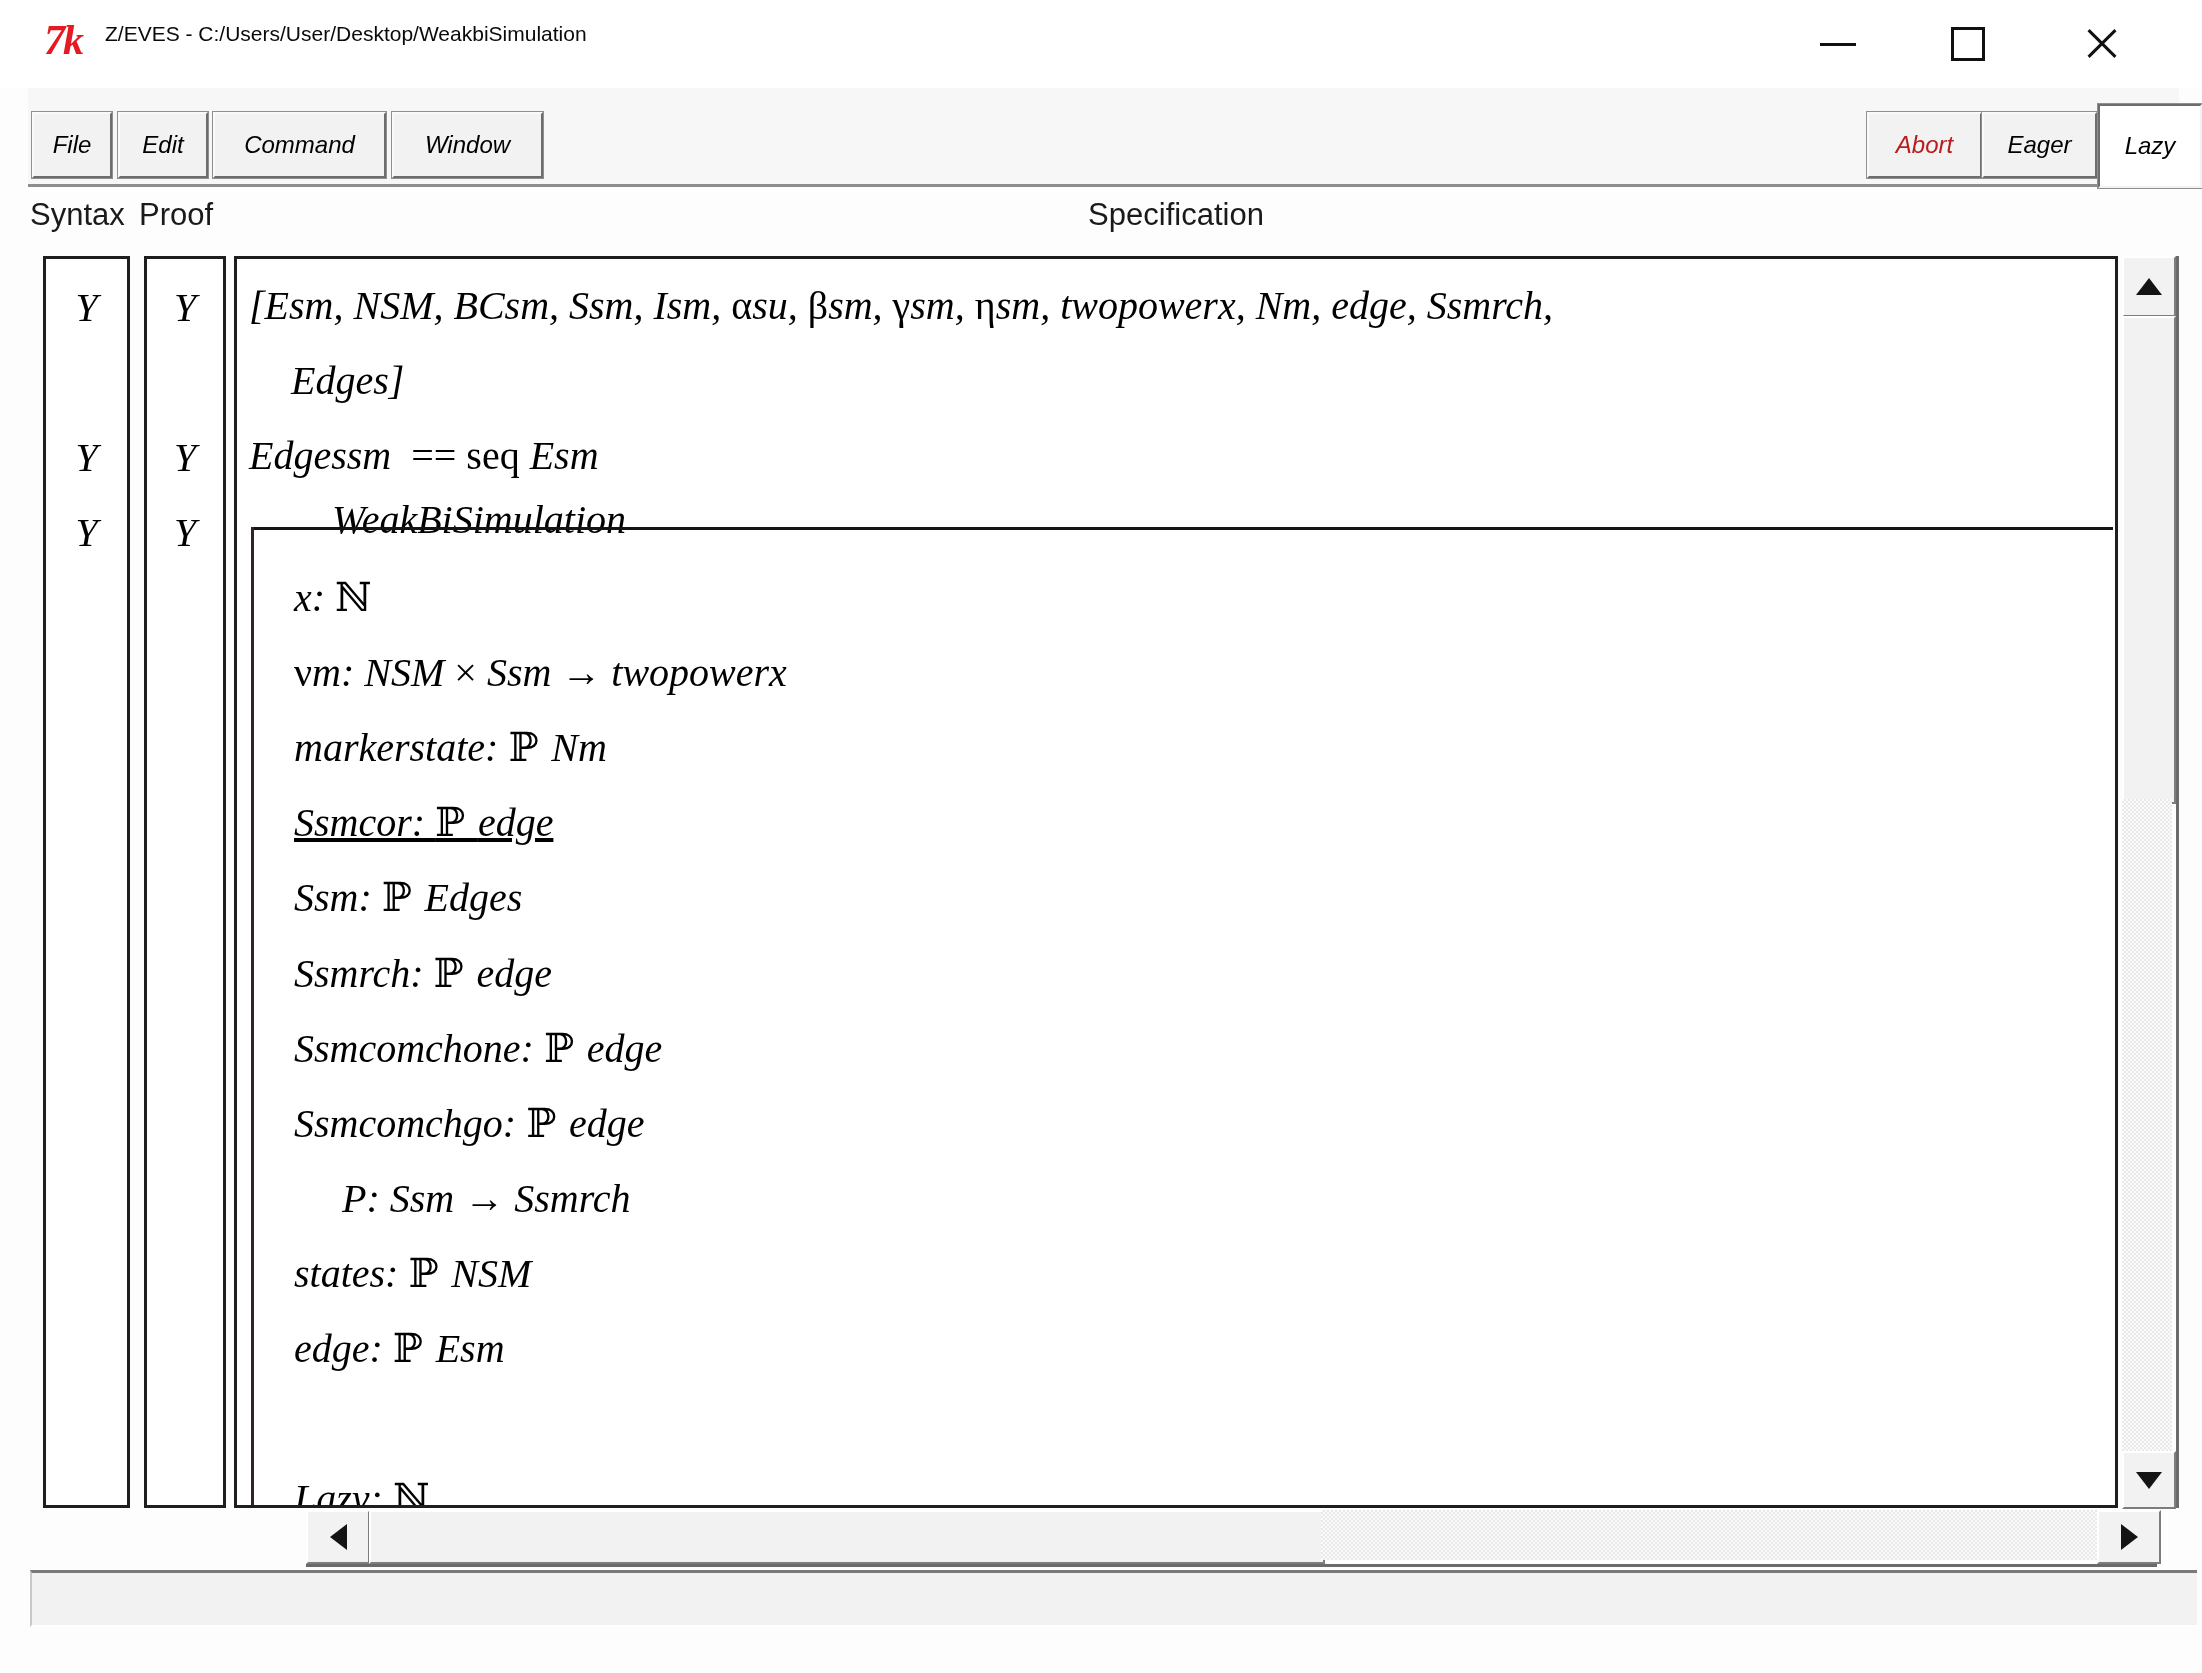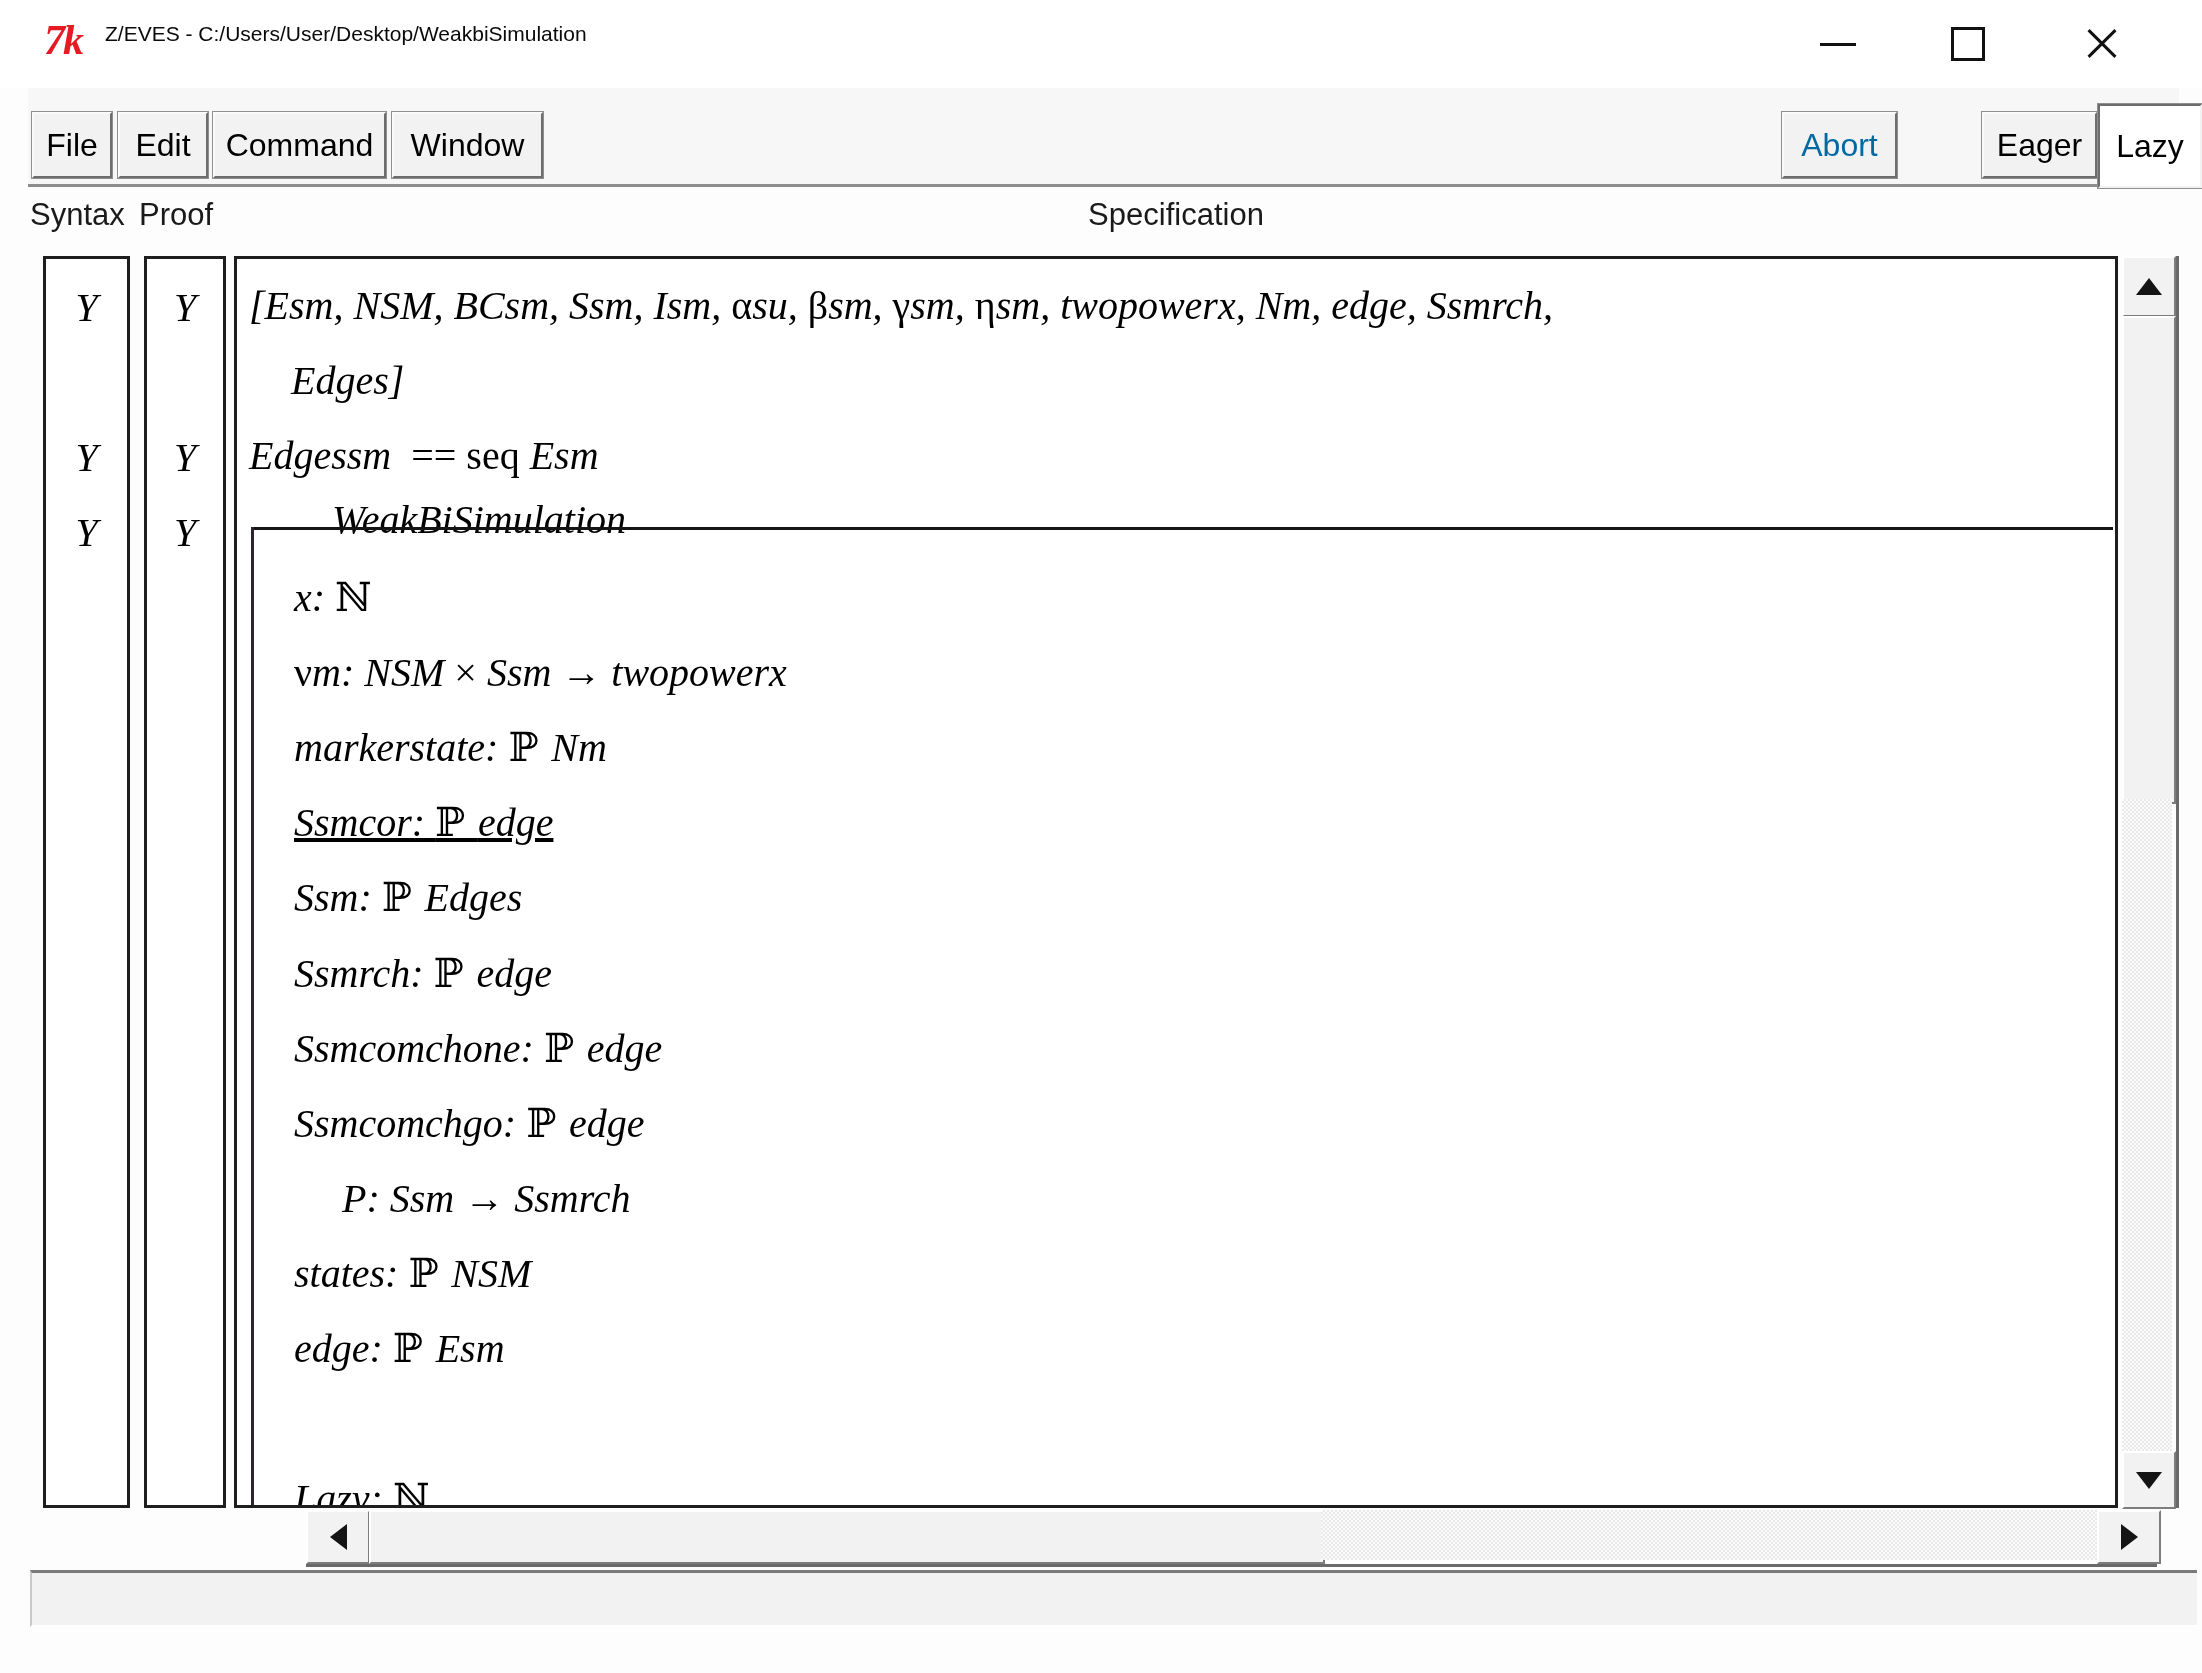"File" .tkbtn { font-size: 32px -> 24px; font-style: none -> italic }
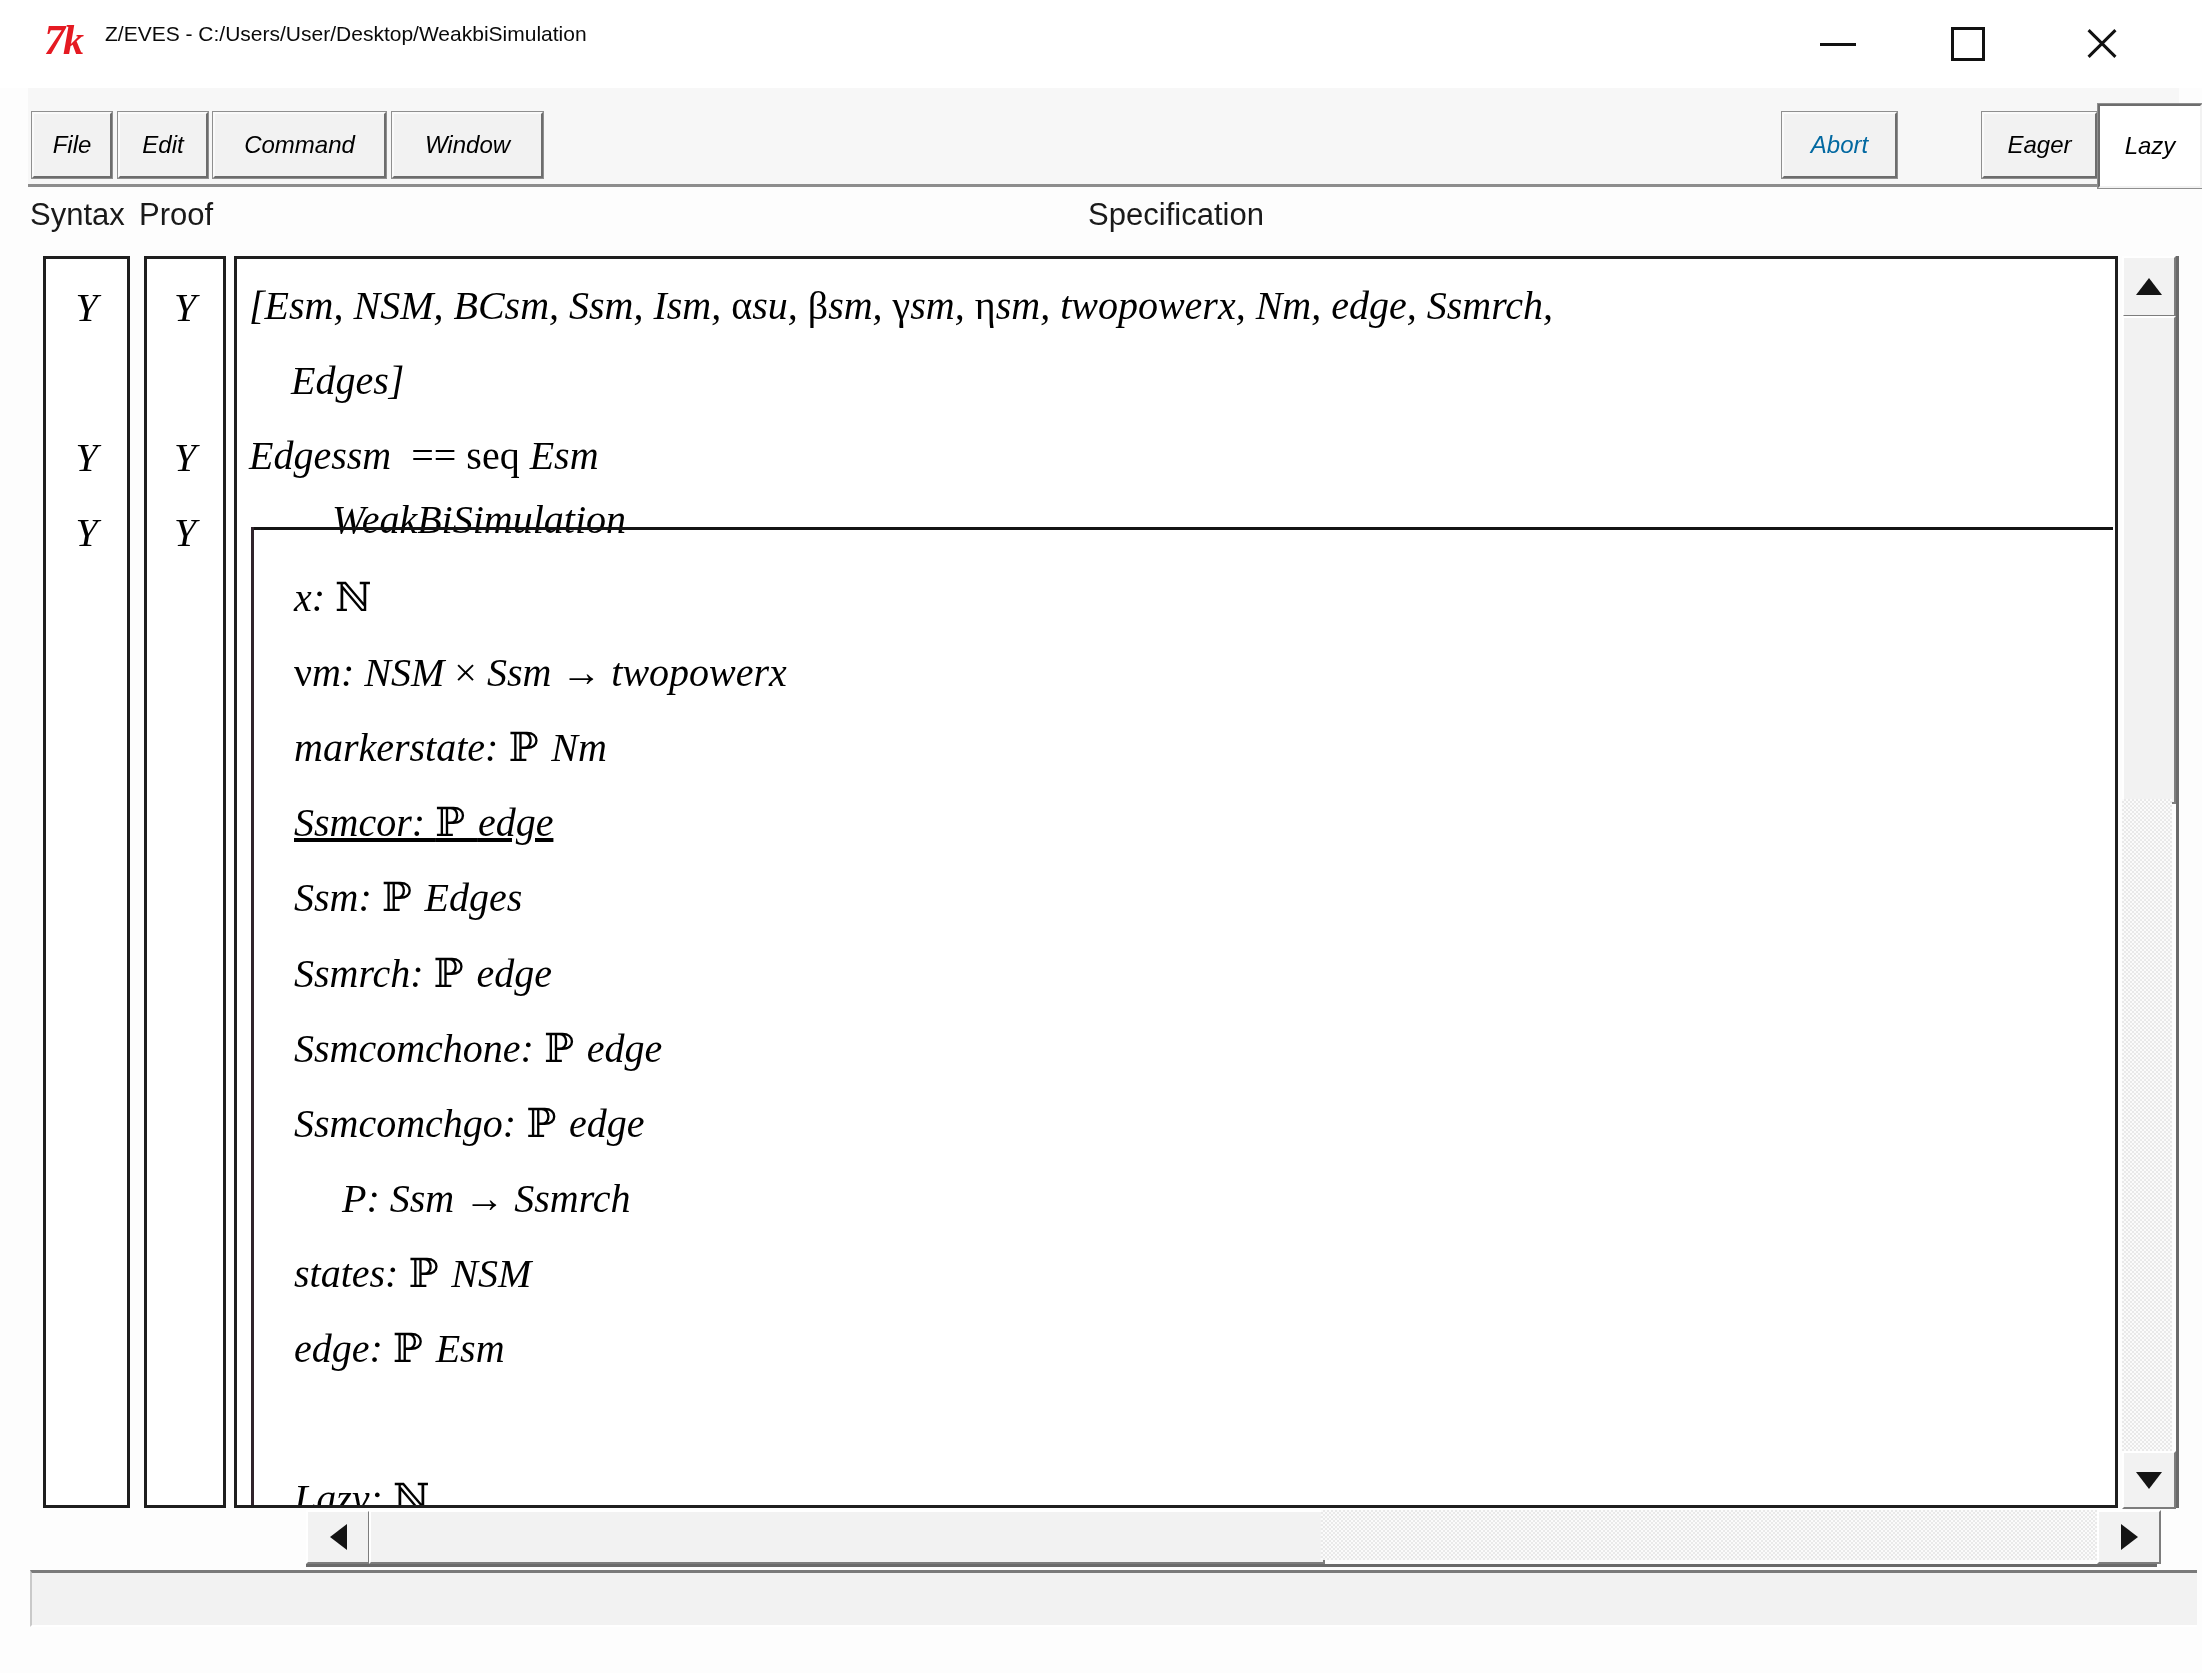"Abort" .btn-abort { color: #0369a1 -> #b91c1c; left: 1754px -> 1839px }
